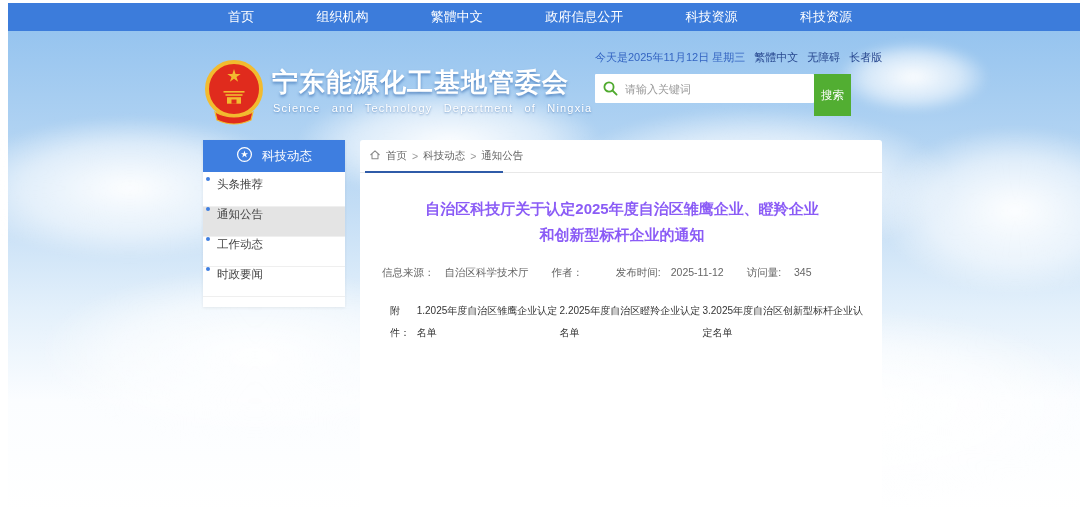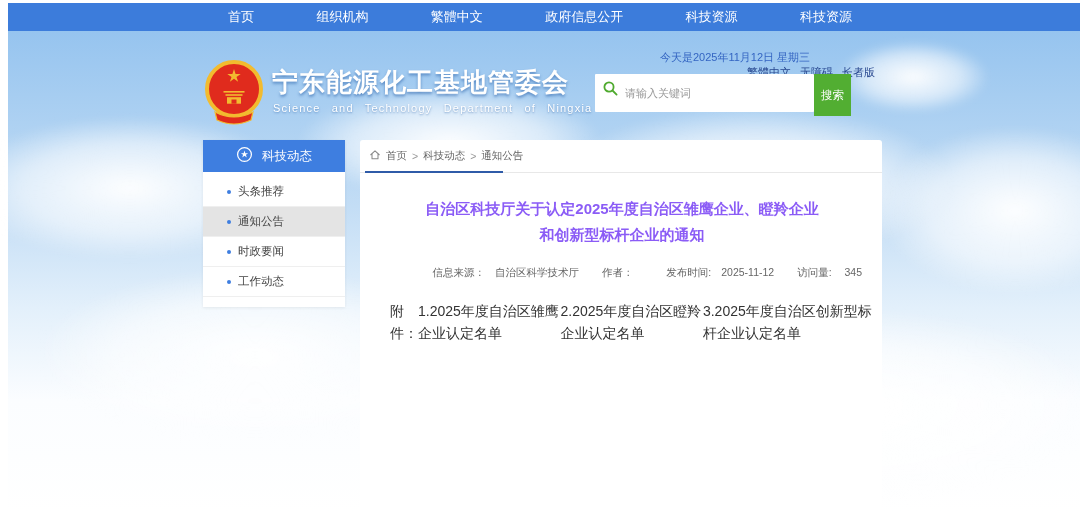"今天是2025年11月12日 星期三" .date-row { flex-direction: column -> none }
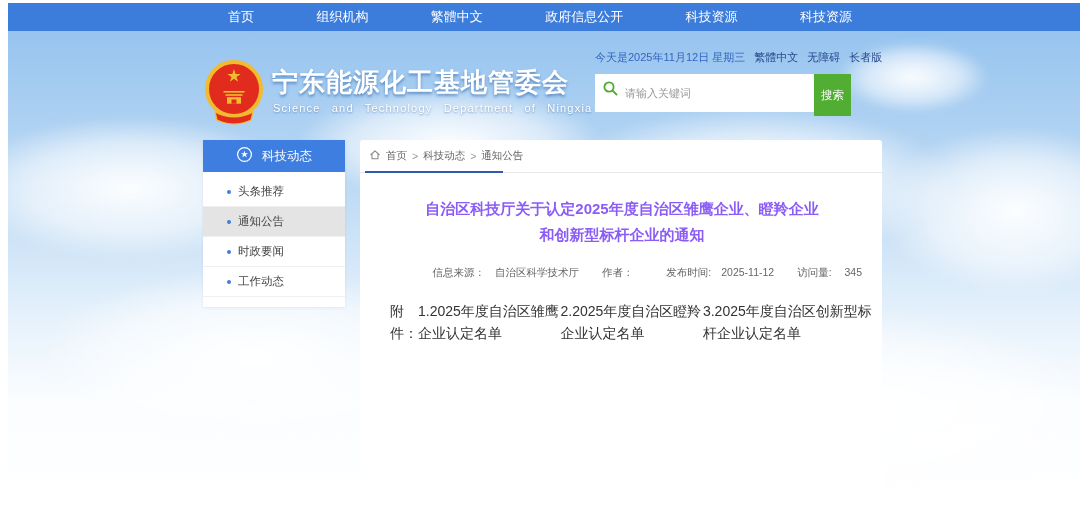"请输入关键词" .search-input { height: 38px -> 29px }
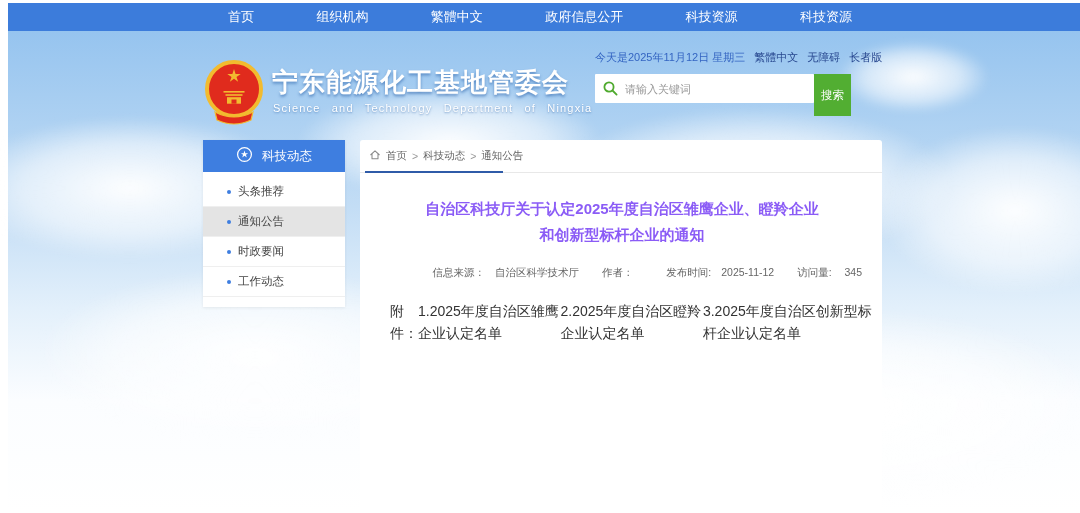"头条推荐" .sidebar-item { align-items: center -> flex-start; padding-left: 24px -> 3px }
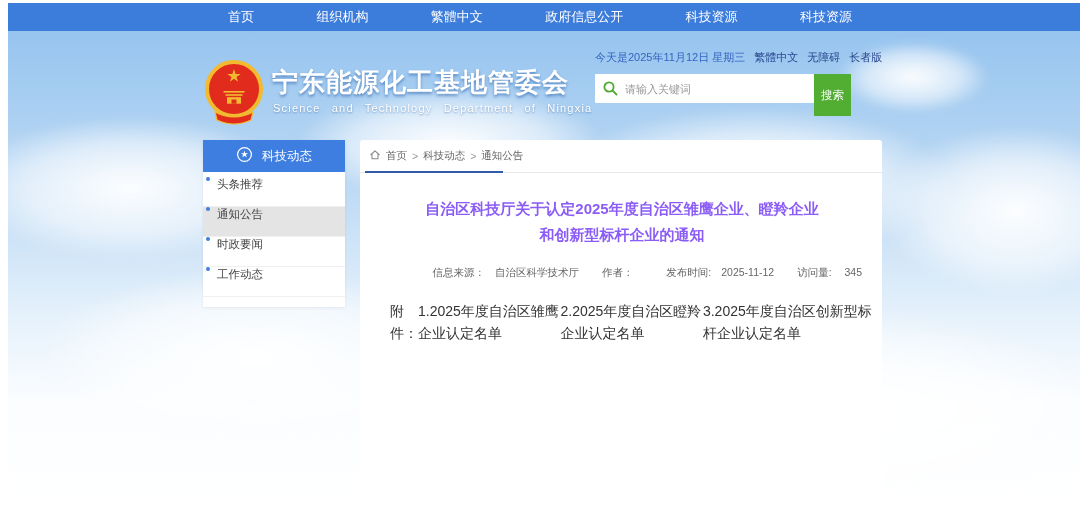"时政要闻" div.sidebar-item { order: before "工作动态" -> after "工作动态" }
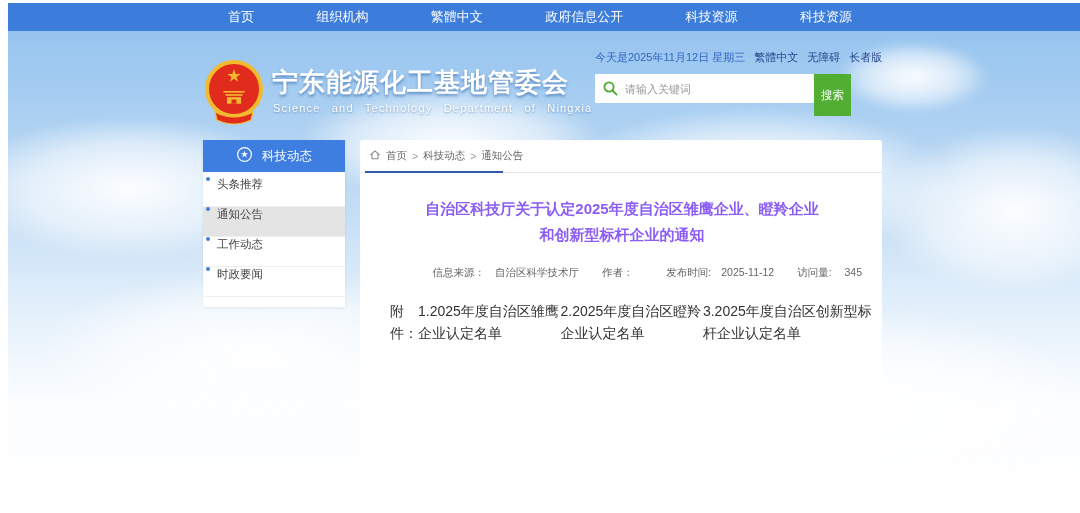"信息来源： 自治区科学技术厅 作者： 发布时间: 2025-11-12" .article-meta { text-align: right -> left }
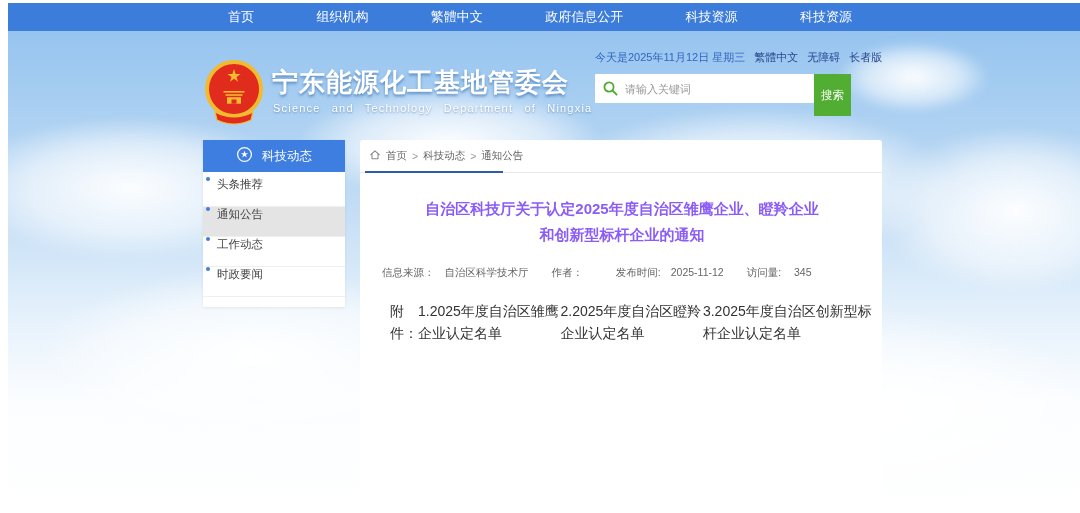"附件：" .attachments { font-size: 14px -> 10px }
